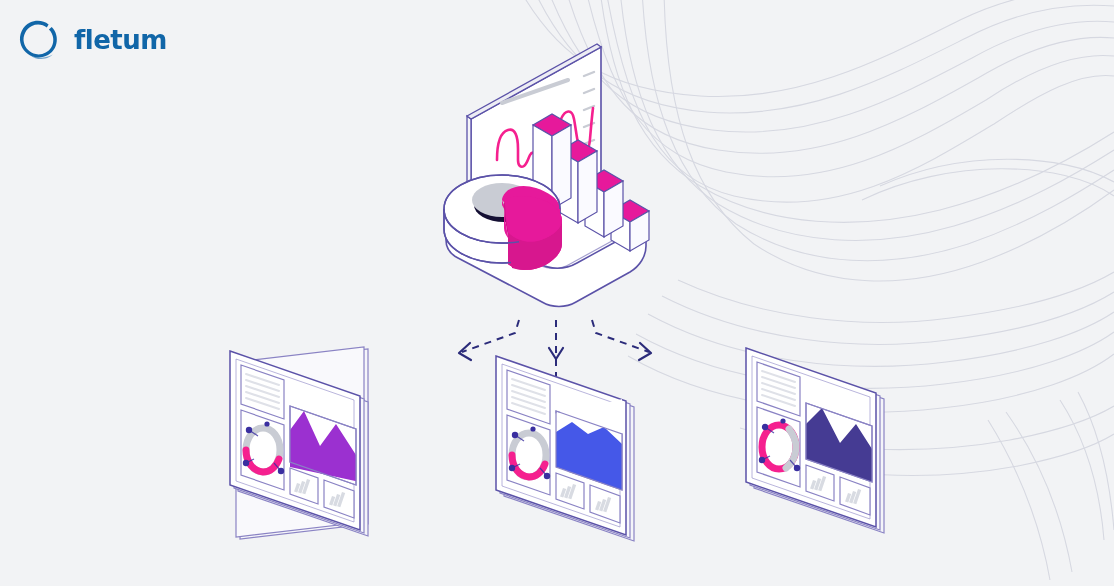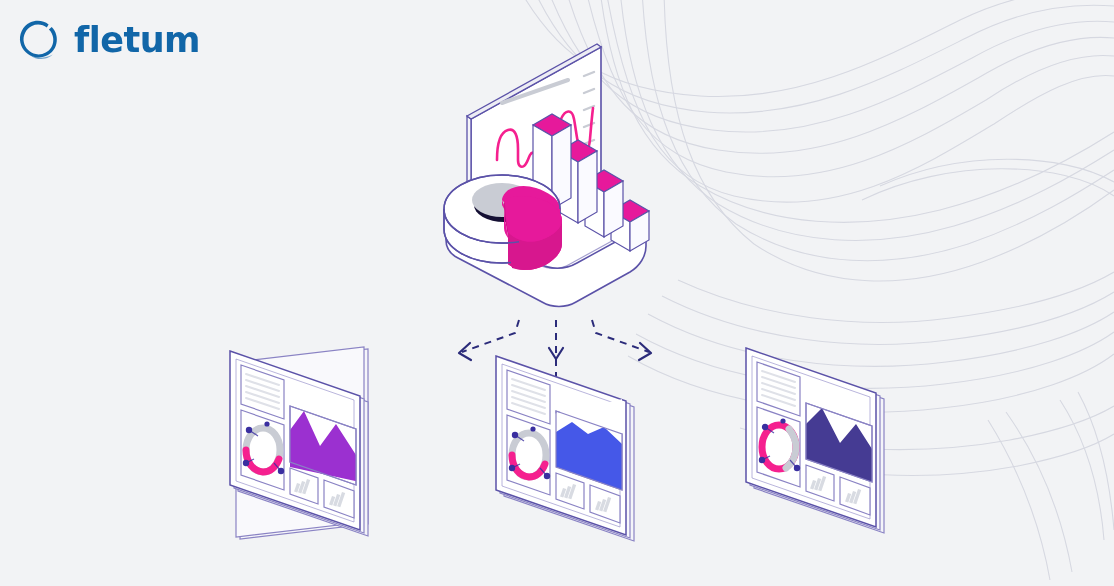"fletum" #brand-word { font-size: 35px -> 26px }
